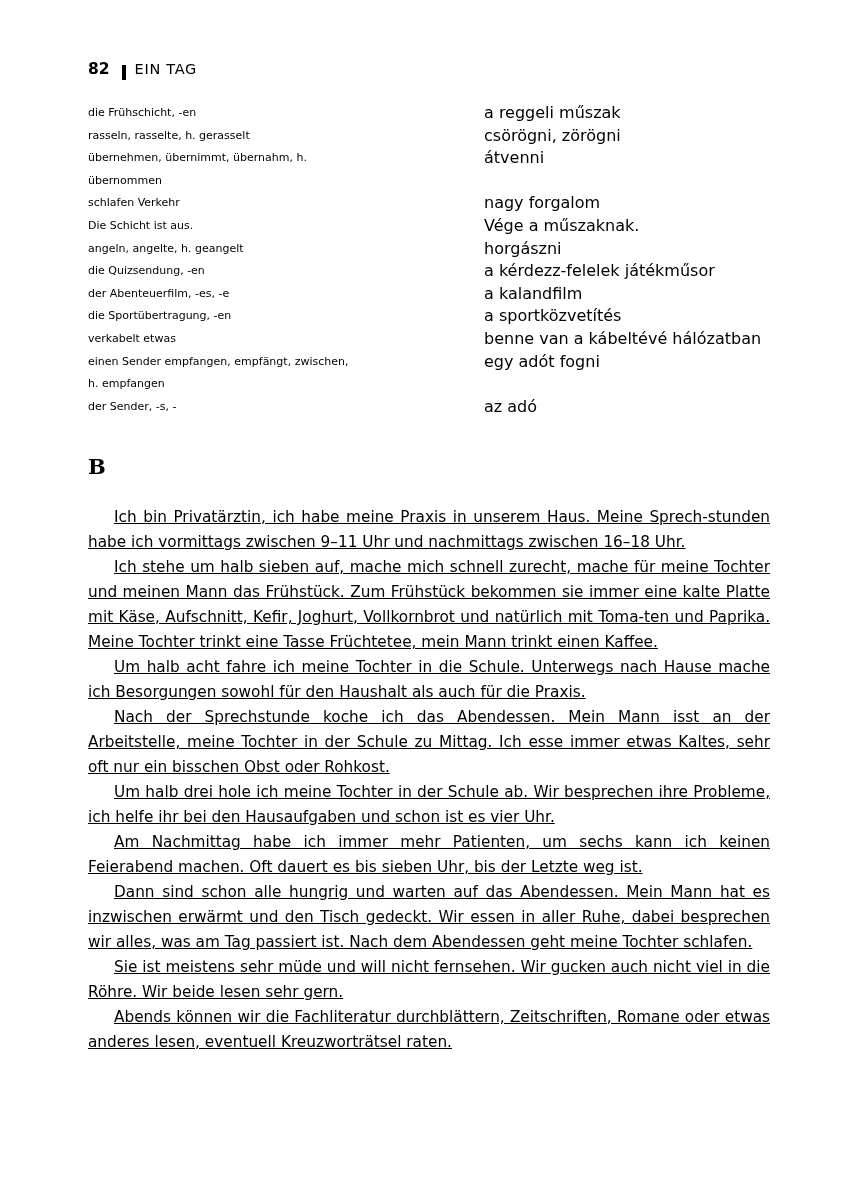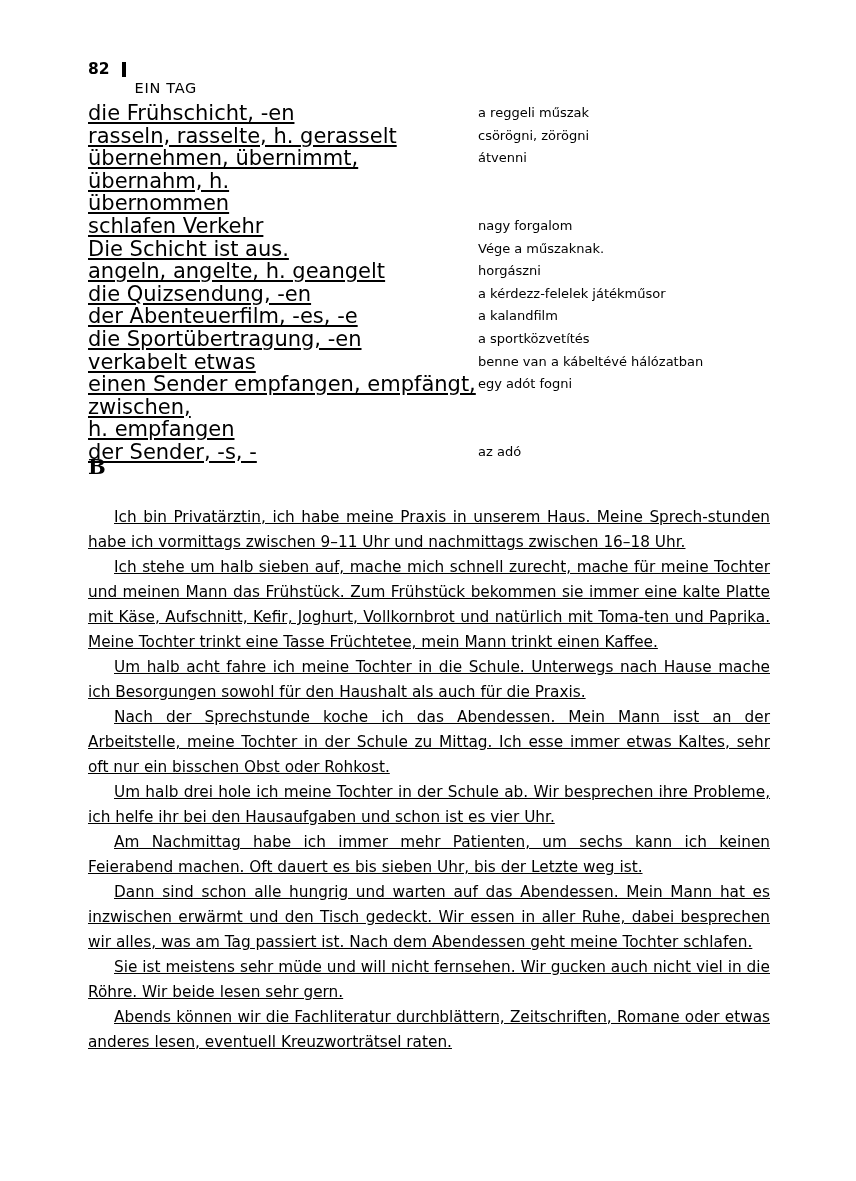"82" .runhead { align-items: center -> flex-end }
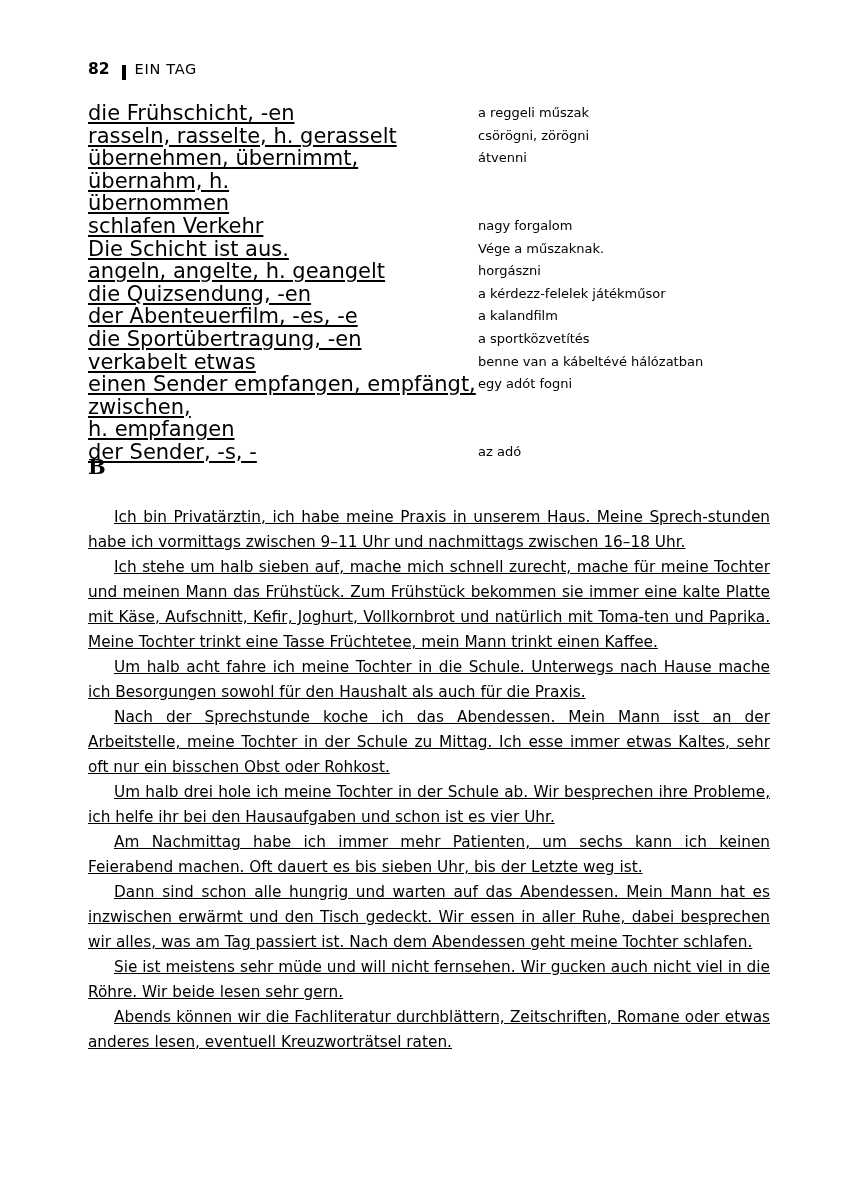"die Frühschicht, -en" .vrow .de { font-size: 21px -> 11px; text-decoration: underline -> none }
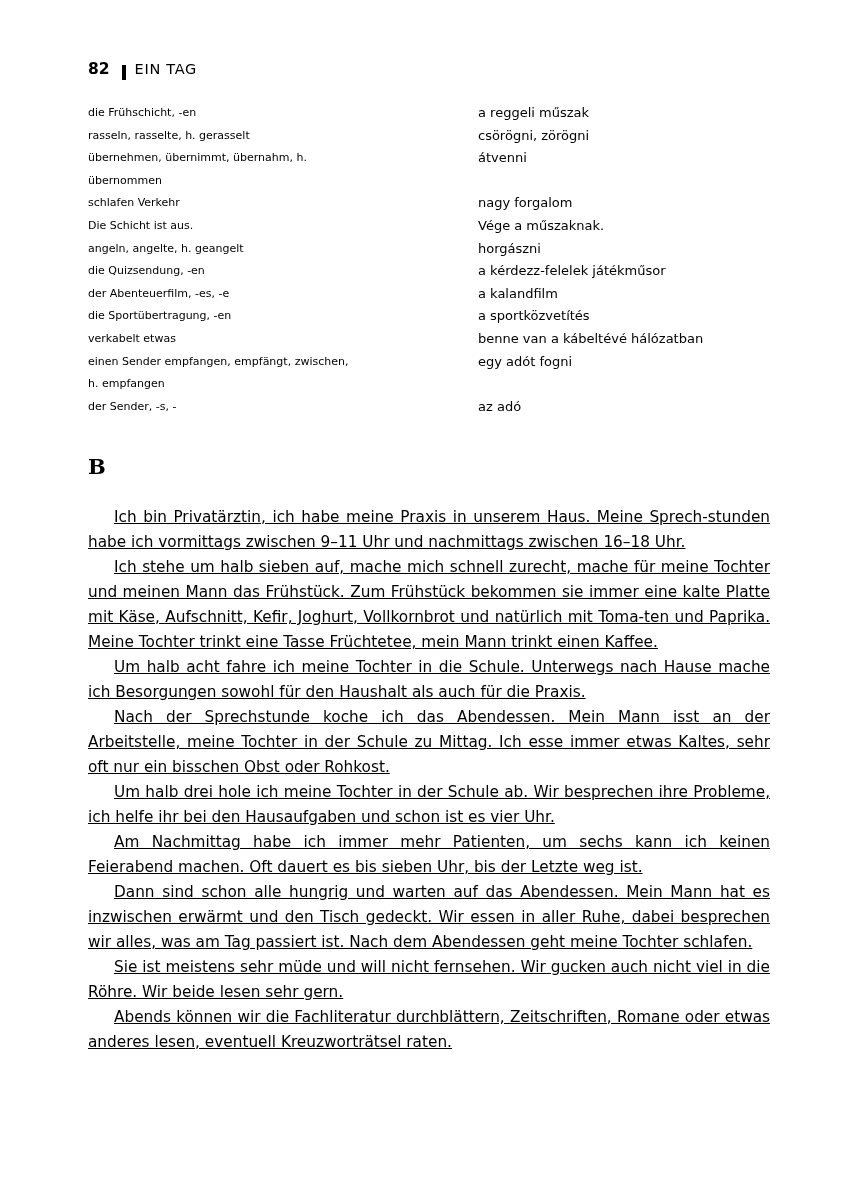"a reggeli műszak" .vrow .hu { font-size: 13px -> 16px; margin-left: none -> 6px }
